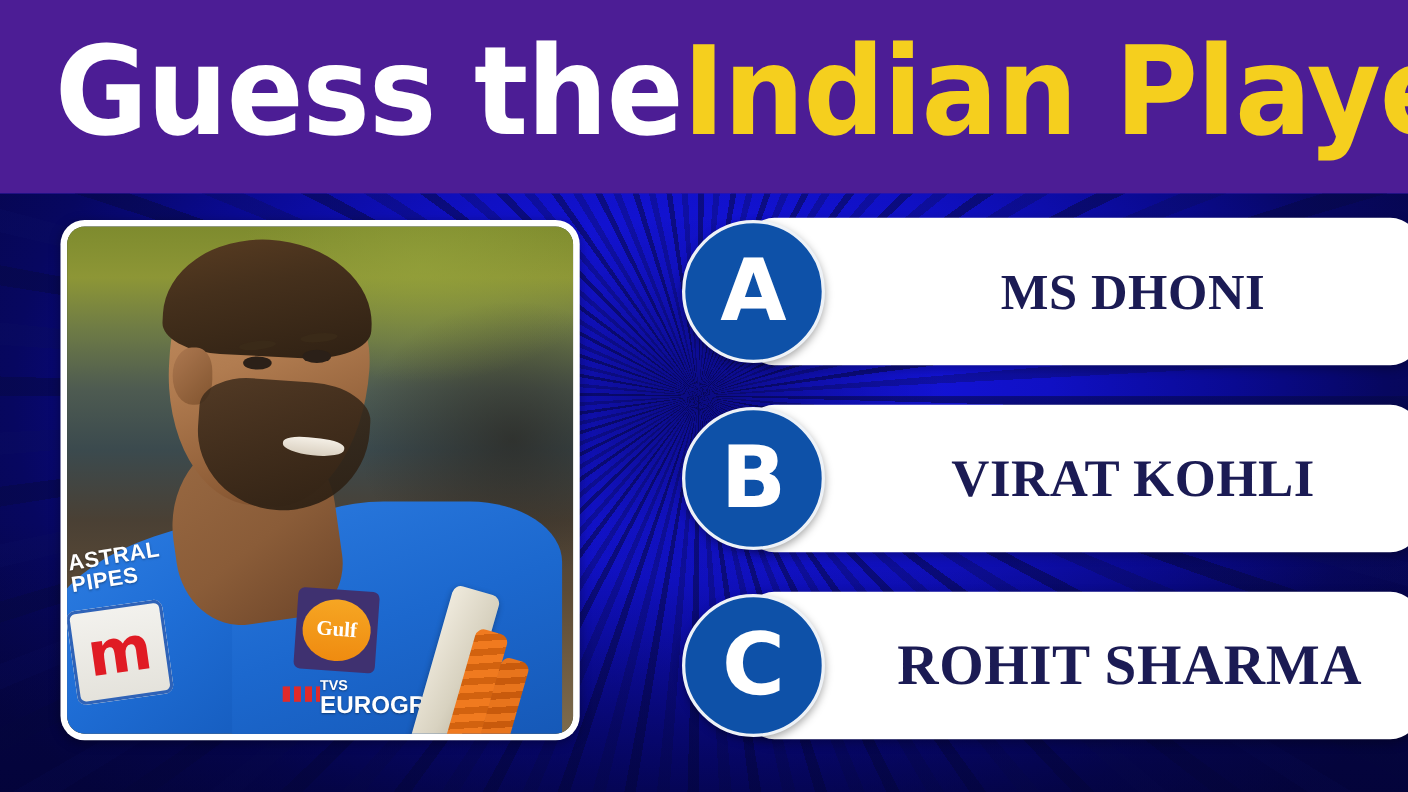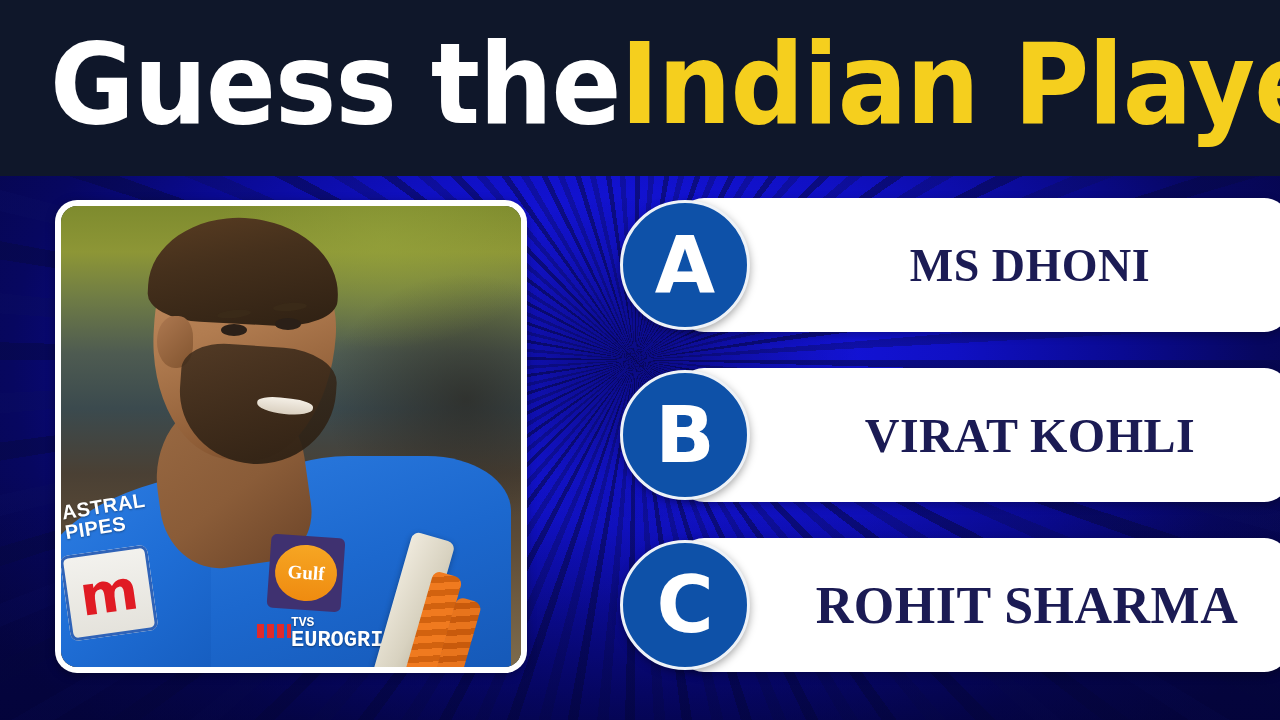"Guess the" #title-banner { background: #0f172a -> #4c1d95 }
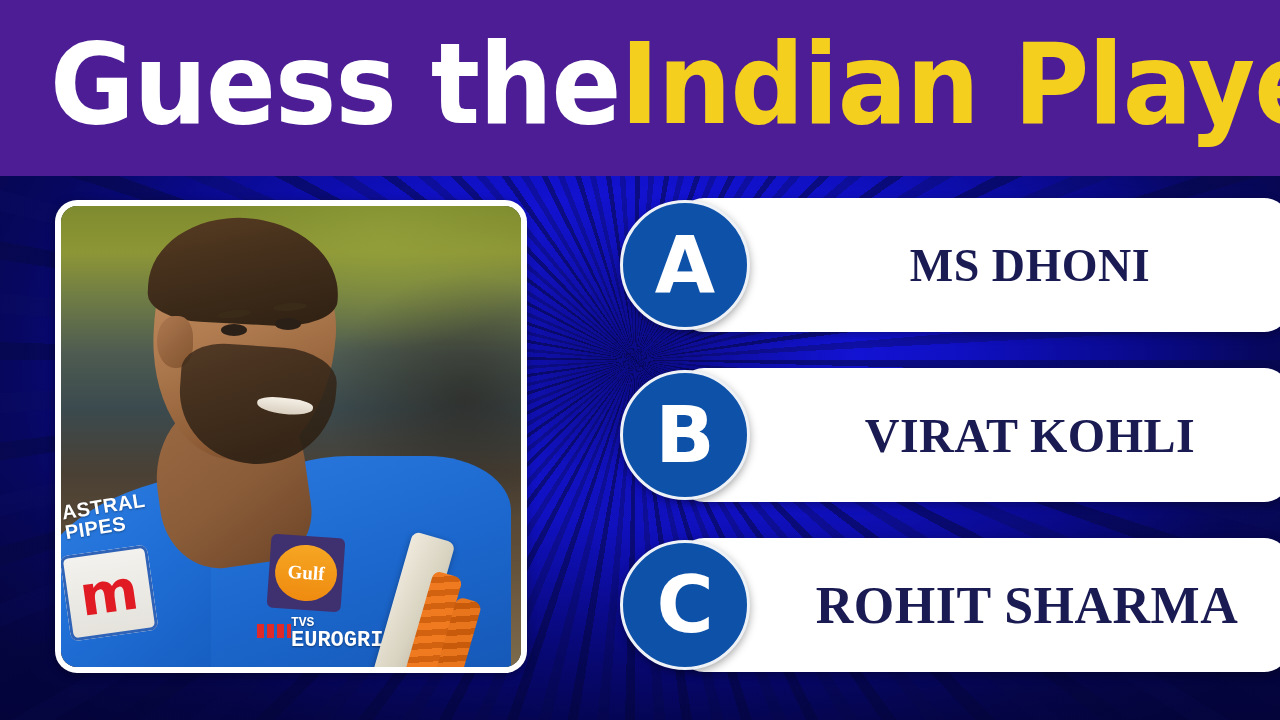"TVS" .ph-logo-tvs { font-family: Liberation Mono, monospace -> Liberation Sans, sans-serif }
